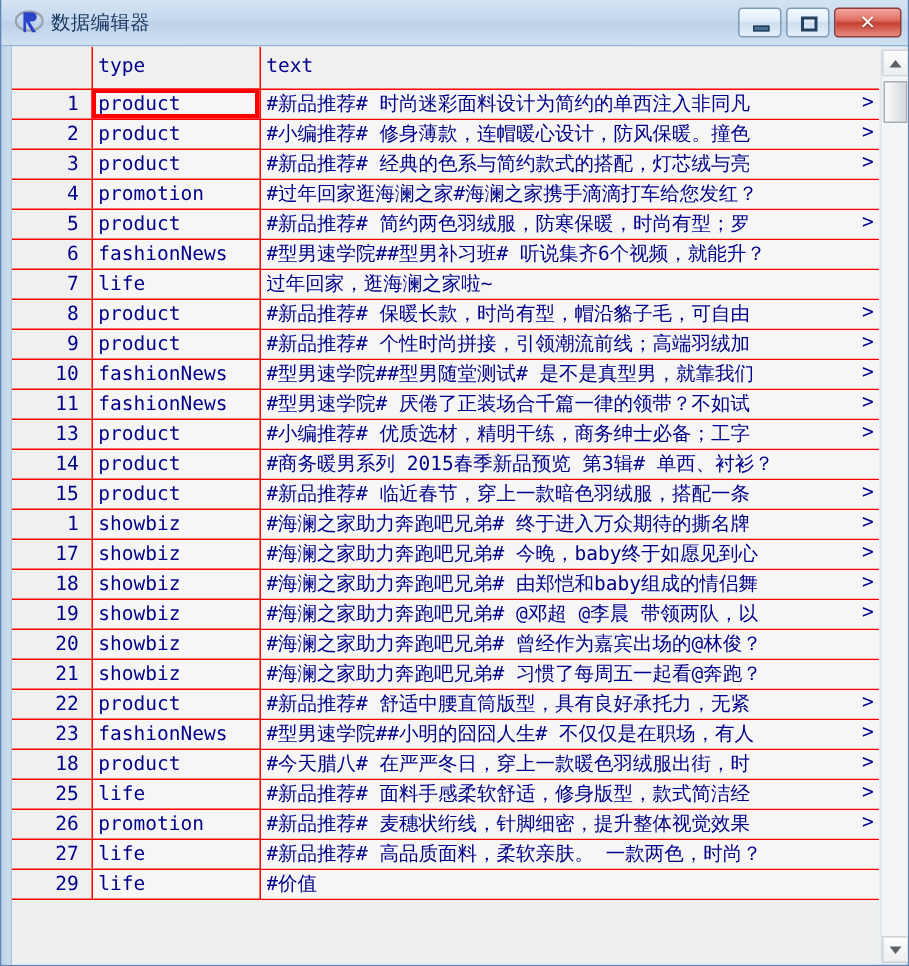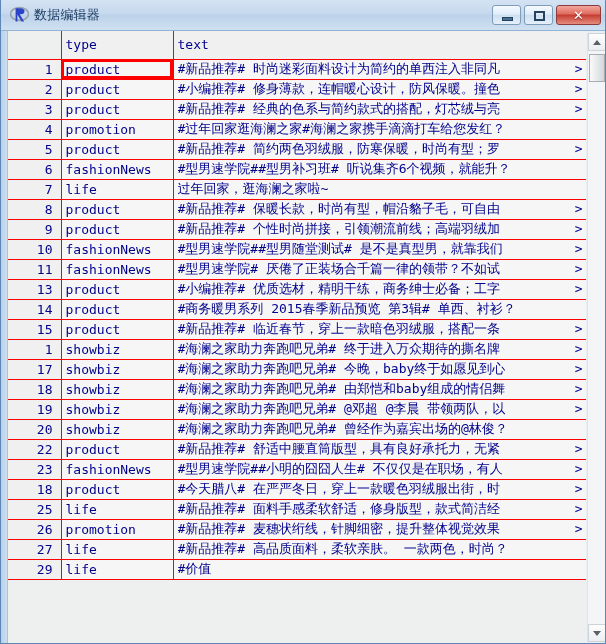"21" tr { html: none -> <tr> <td>21</td> <td>showbiz</td> <td> <span>#海澜之家助力奔跑吧兄弟# 习惯了每周五一起看@奔跑？</span> </td> </tr> }
